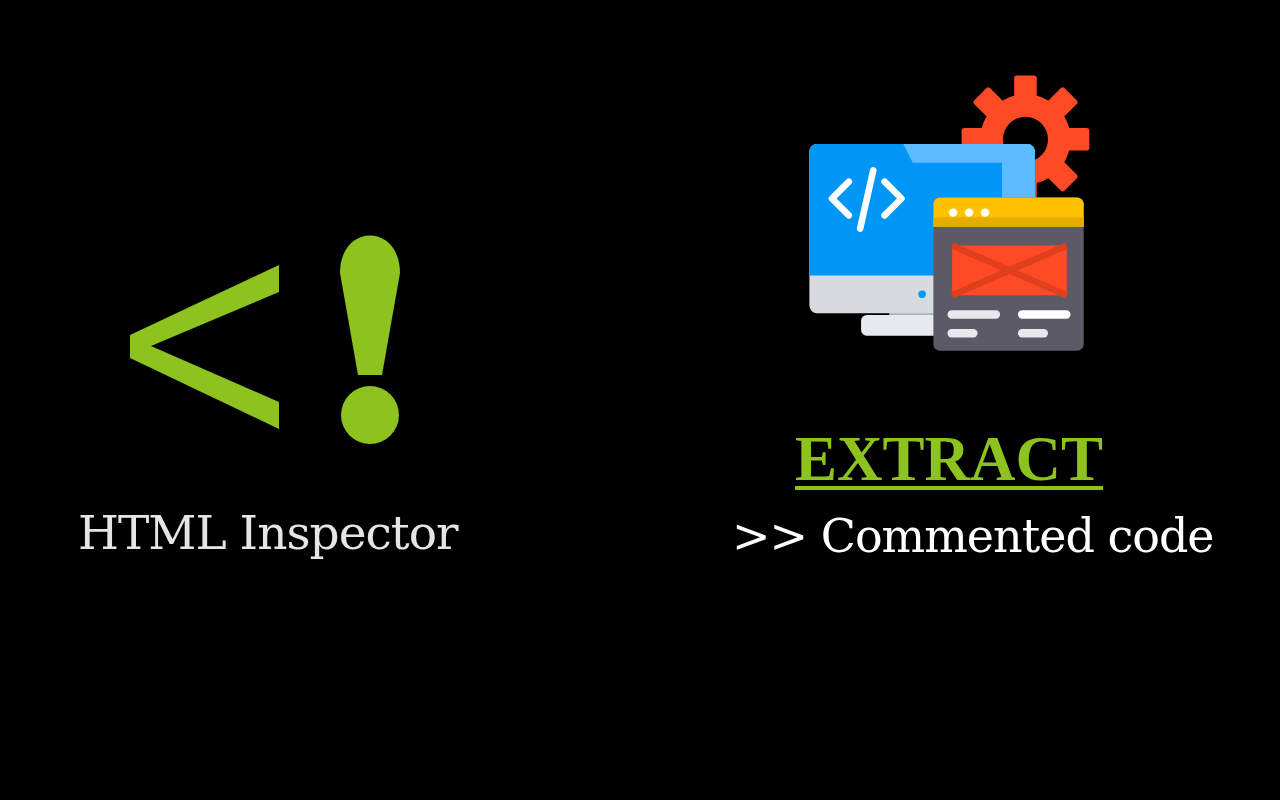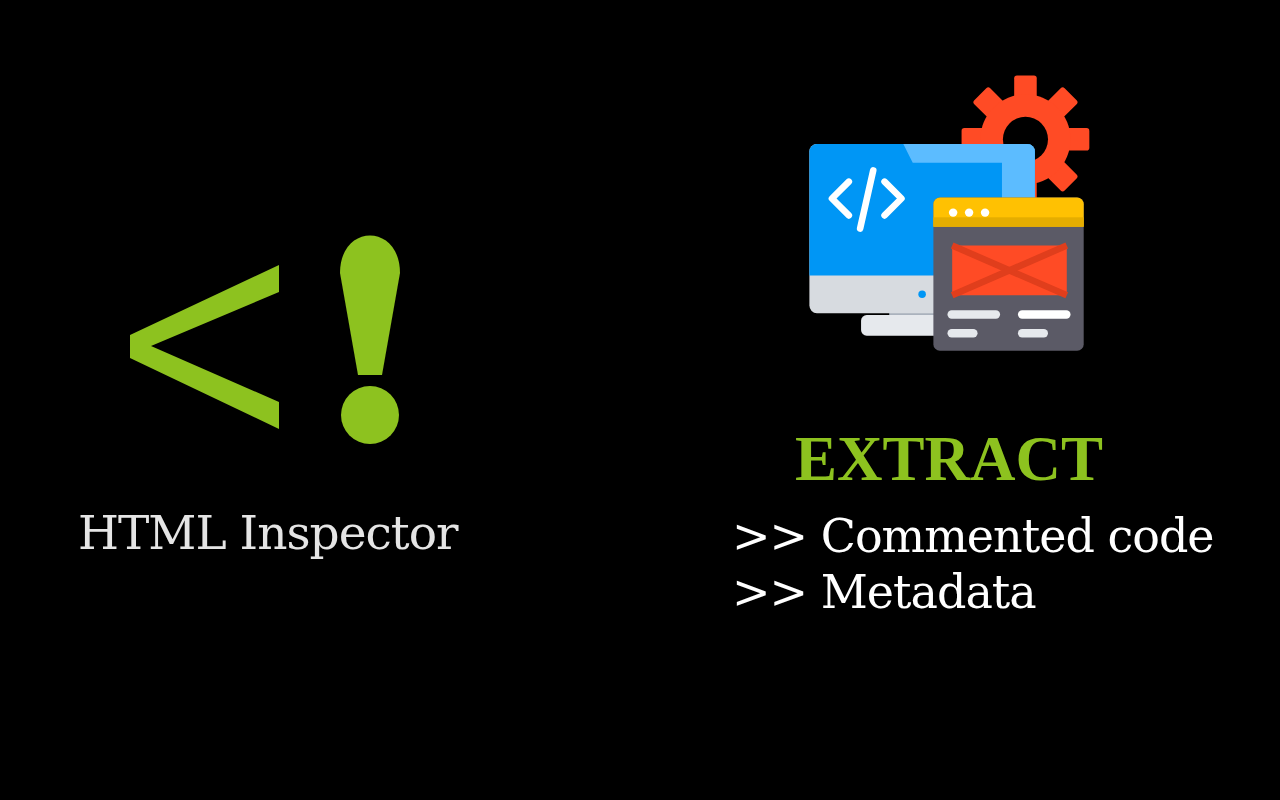"EXTRACT" .extract { text-decoration: none -> underline }
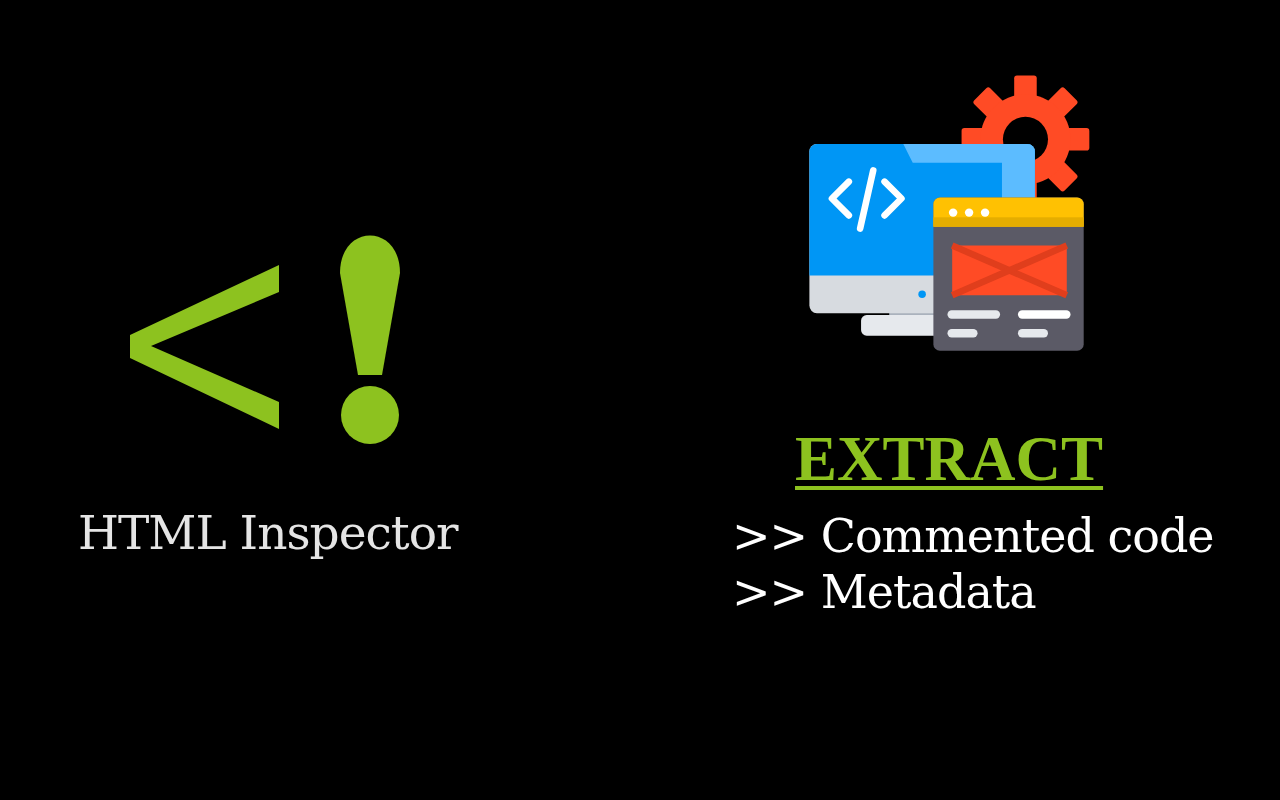">> Commented code" .list .item { text-align: none -> center }
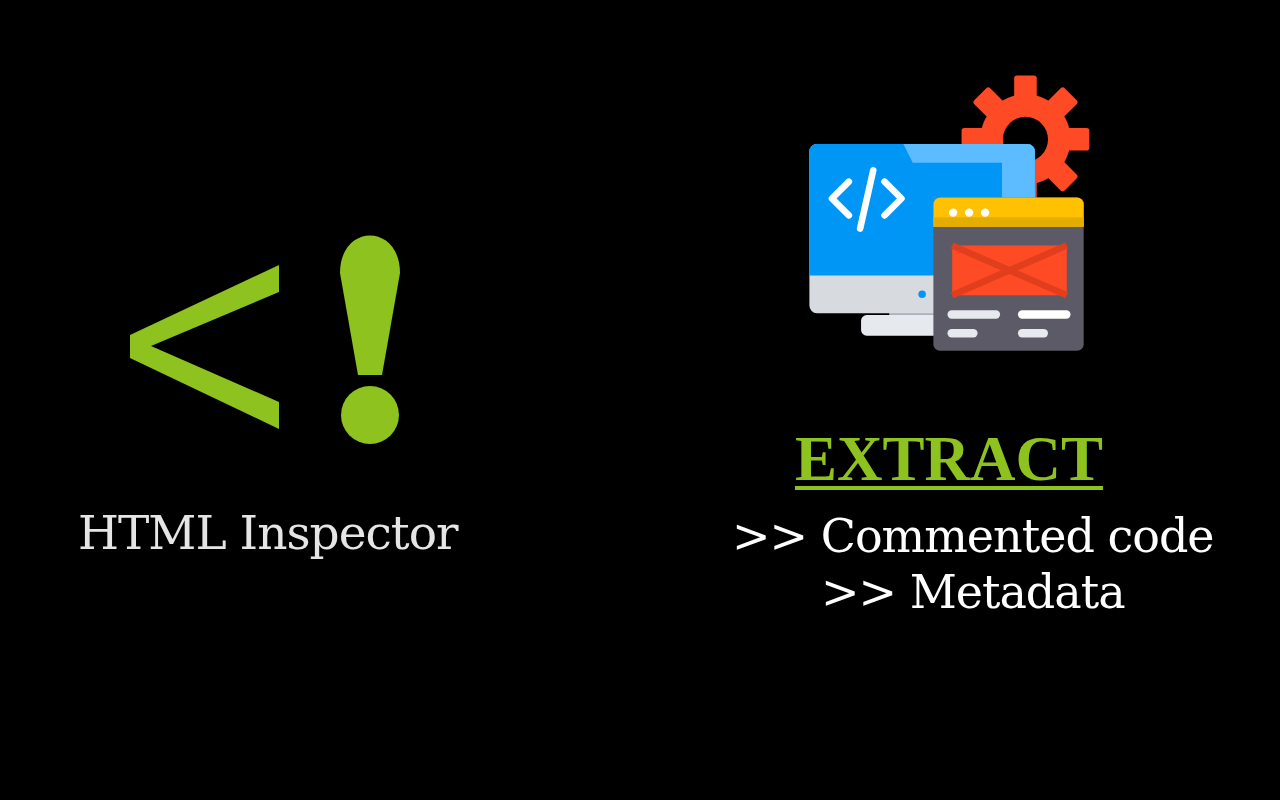">> Metadata" span.item { html: <span>&gt;&gt; Metadata</span> -> none }
